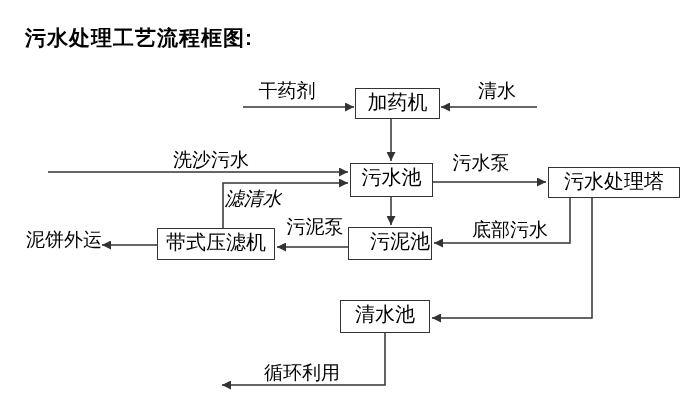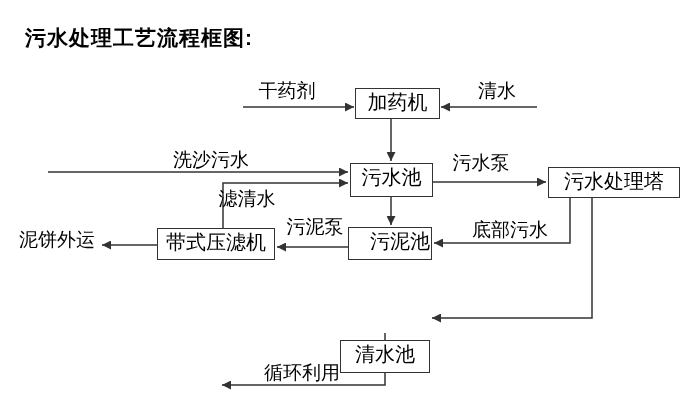"滤清水" div.flow-label { font-style: none -> italic; left: 247px -> 253px }
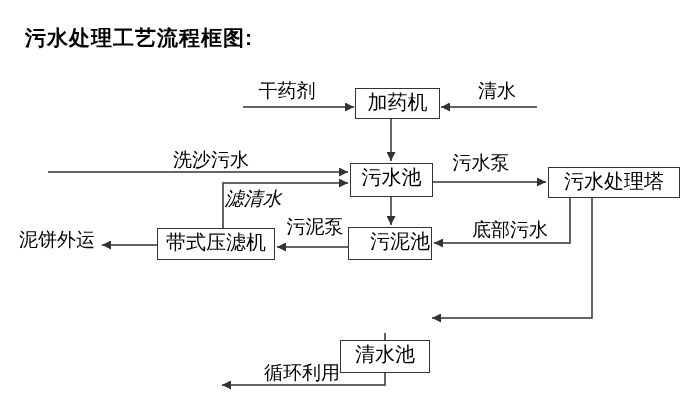"泥饼外运" div.flow-label { left: 57px -> 64px }
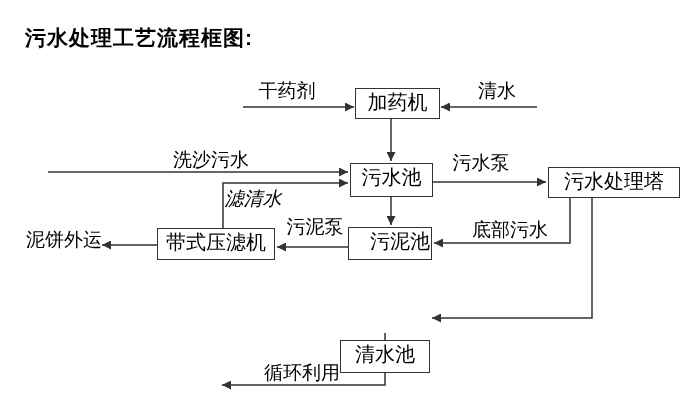"清水池" div.node { margin-top: 40px -> none }
